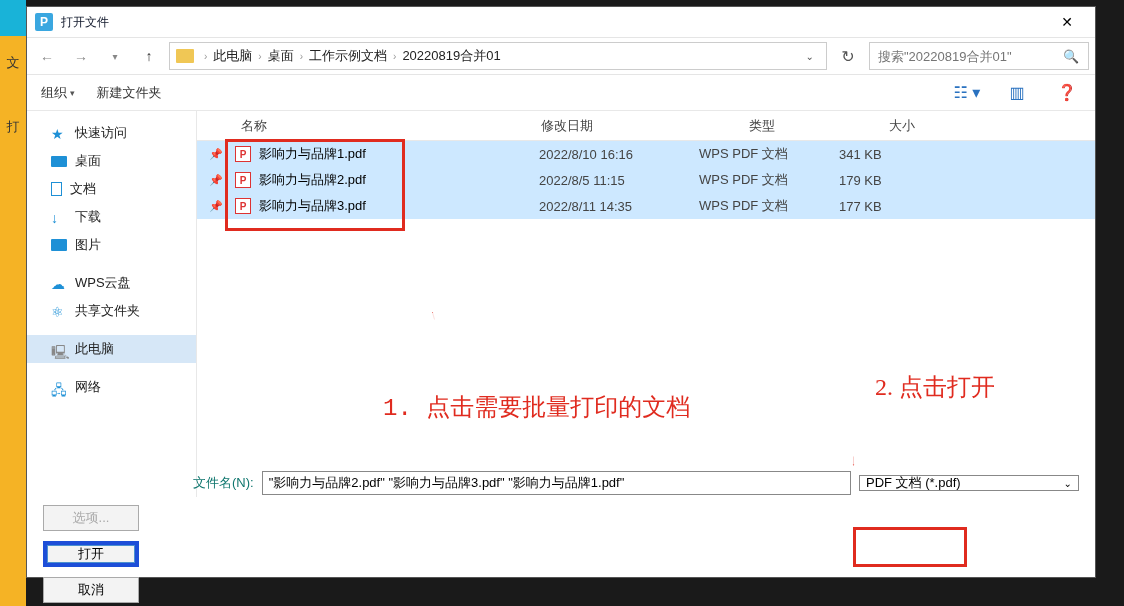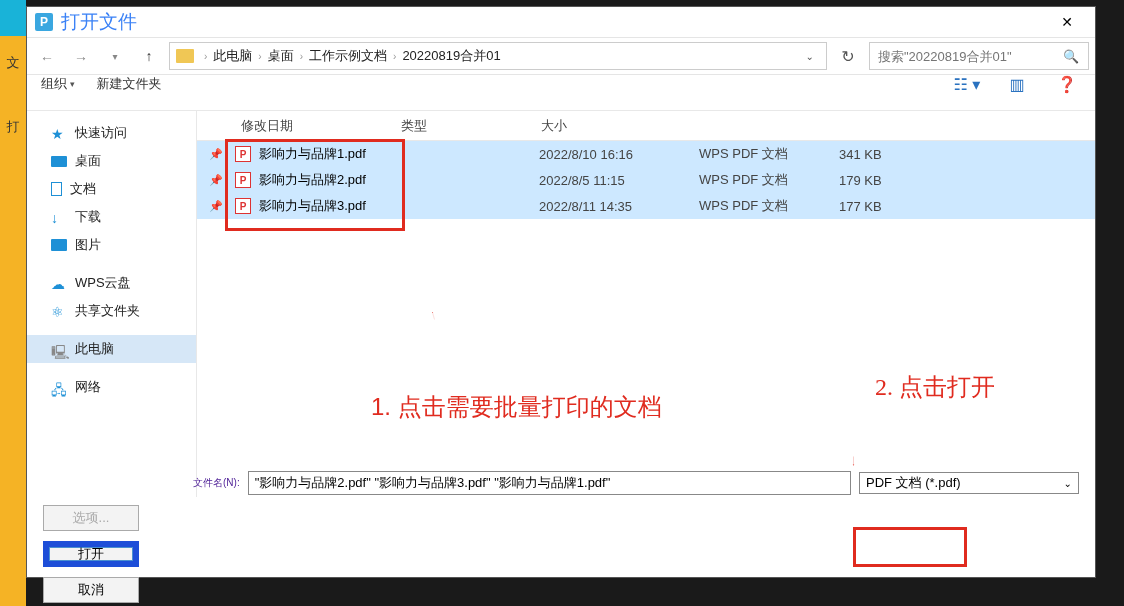"打开文件" .titlebar .title { color: #3b82f6 -> #0f172a; font-size: 19px -> 12px }
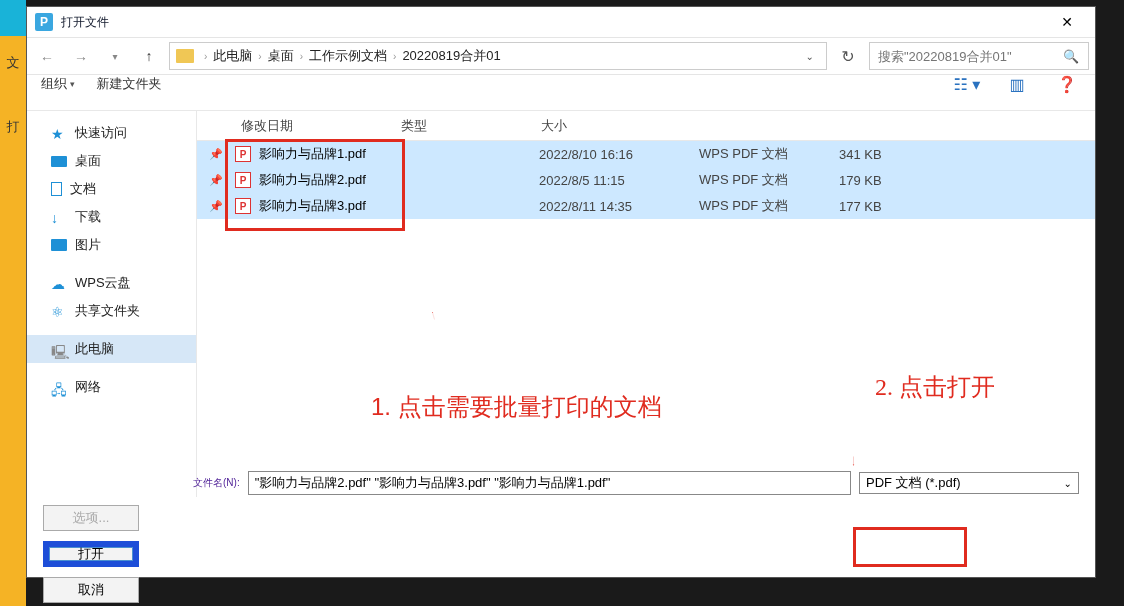"组织" .toolbar { align-items: flex-start -> center }
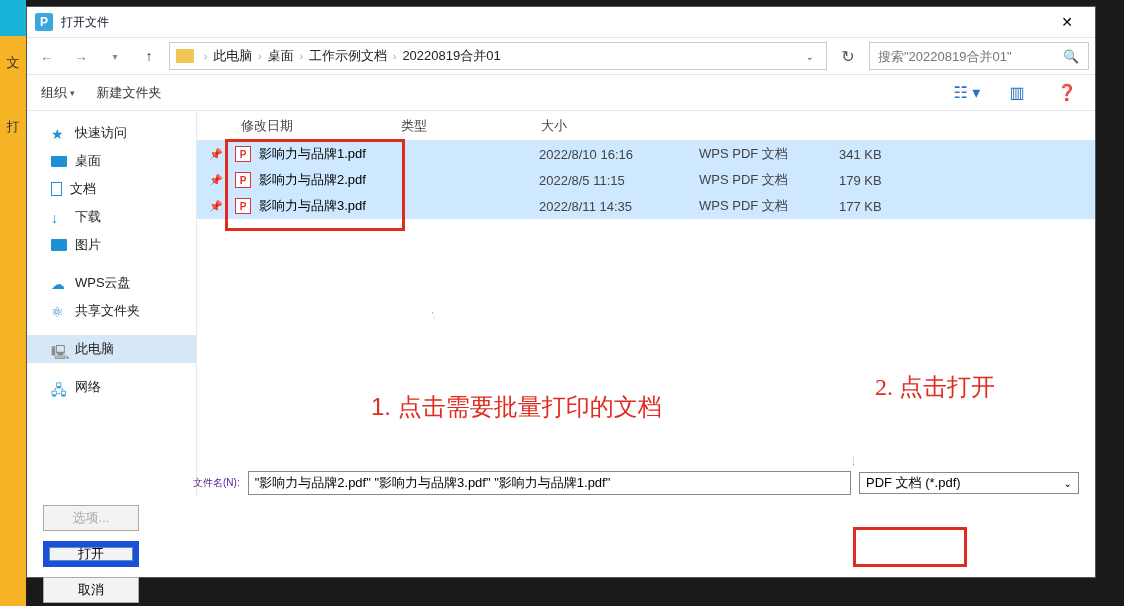"名称" span.col-name { html: none -> <span>名称</span> }
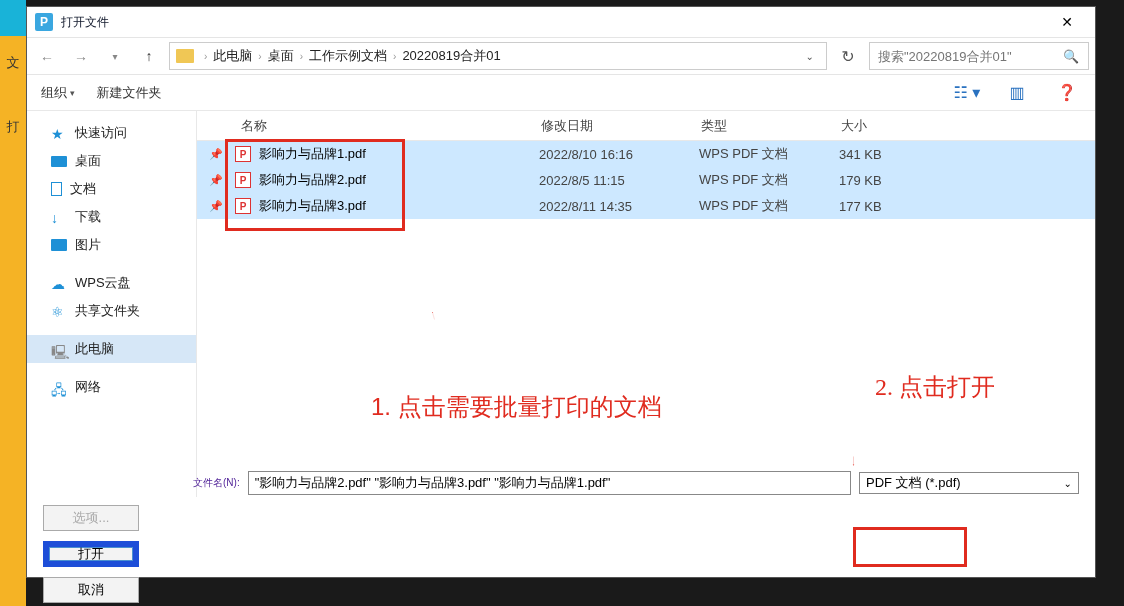"类型" .col-type { margin-left: none -> 48px }
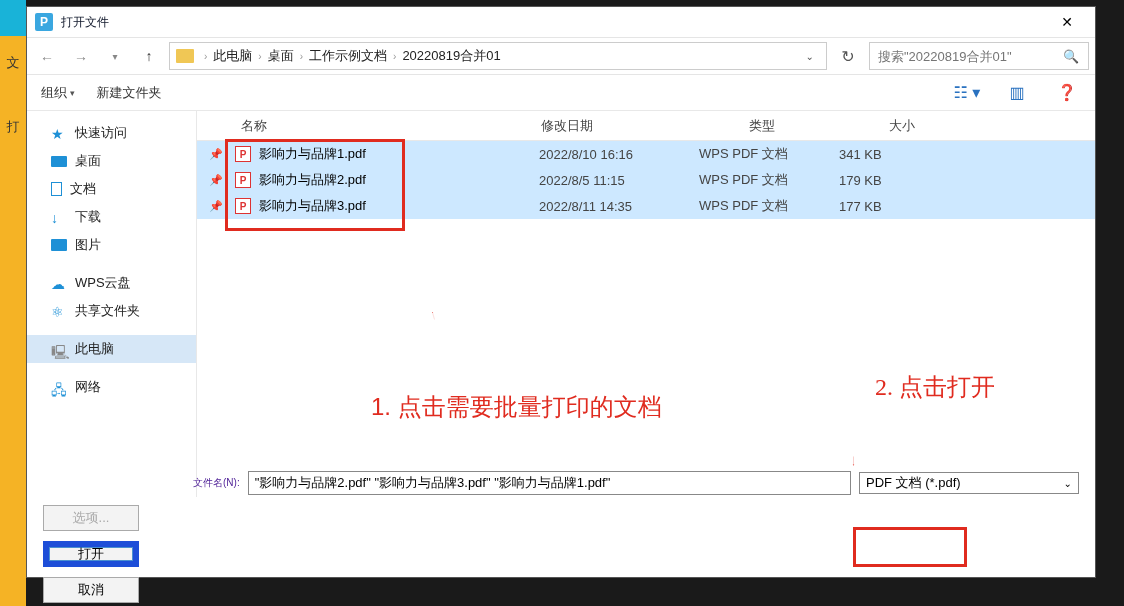"1. 点击需要批量打印的文档" .annotation1 { font-family: Liberation Sans, sans-serif -> Liberation Mono, monospace; left: 174px -> 186px }
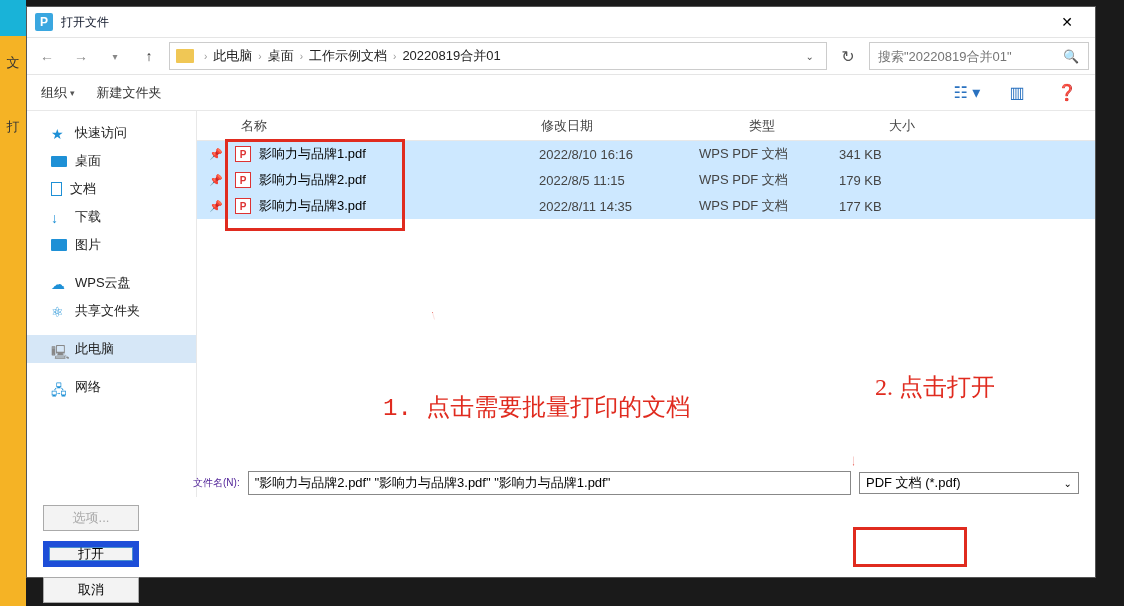"文件名(N):" .fn-label { color: #4c1d95 -> #0f766e; font-size: 10px -> 13px }
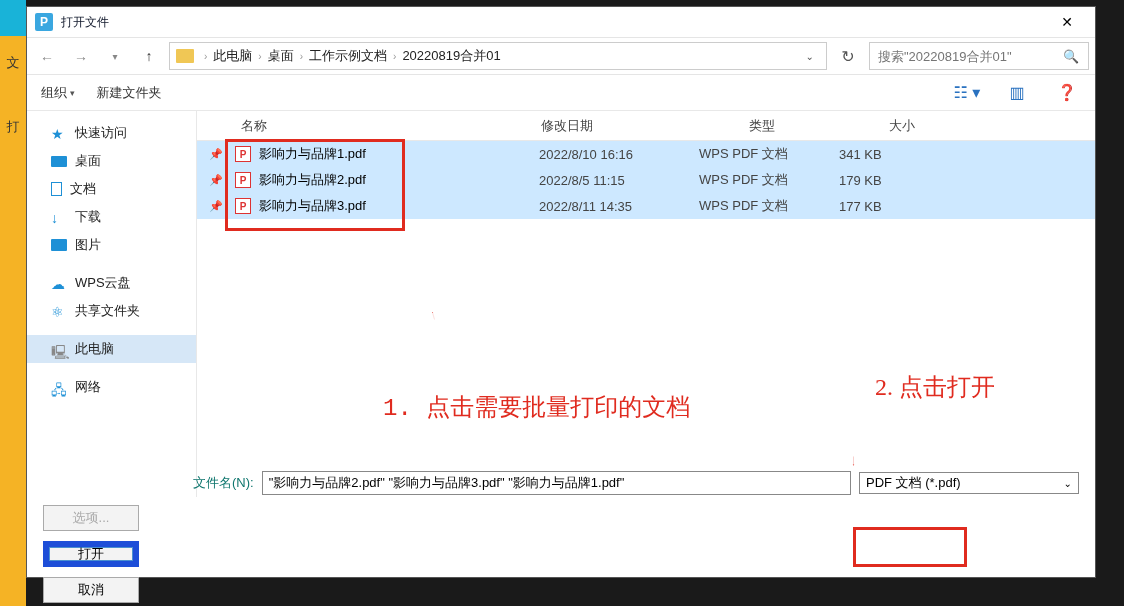"PDF 文档 (*.pdf)" .ft-select { height: 22px -> 16px }
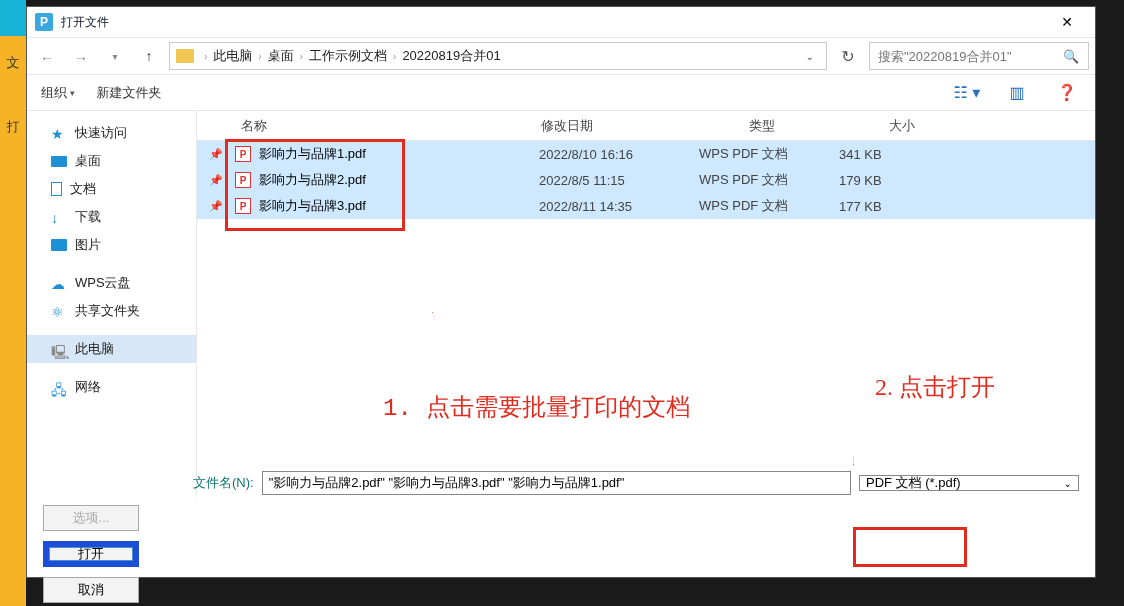"打开" .btn.open { border: 6px solid #1d4ed8 -> 4px solid #1d4ed8 }
